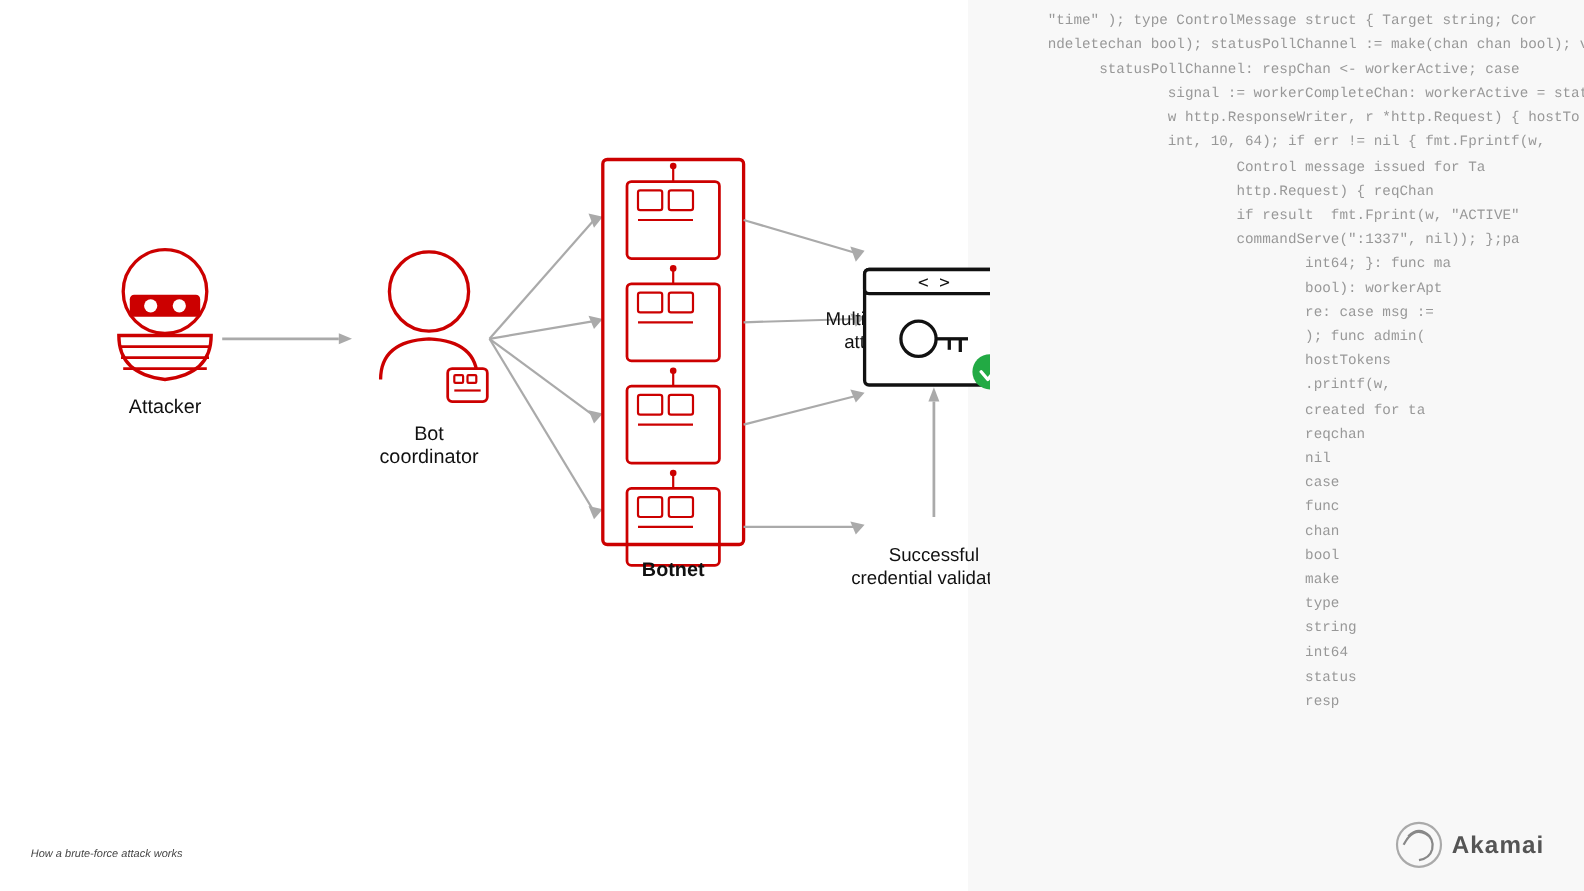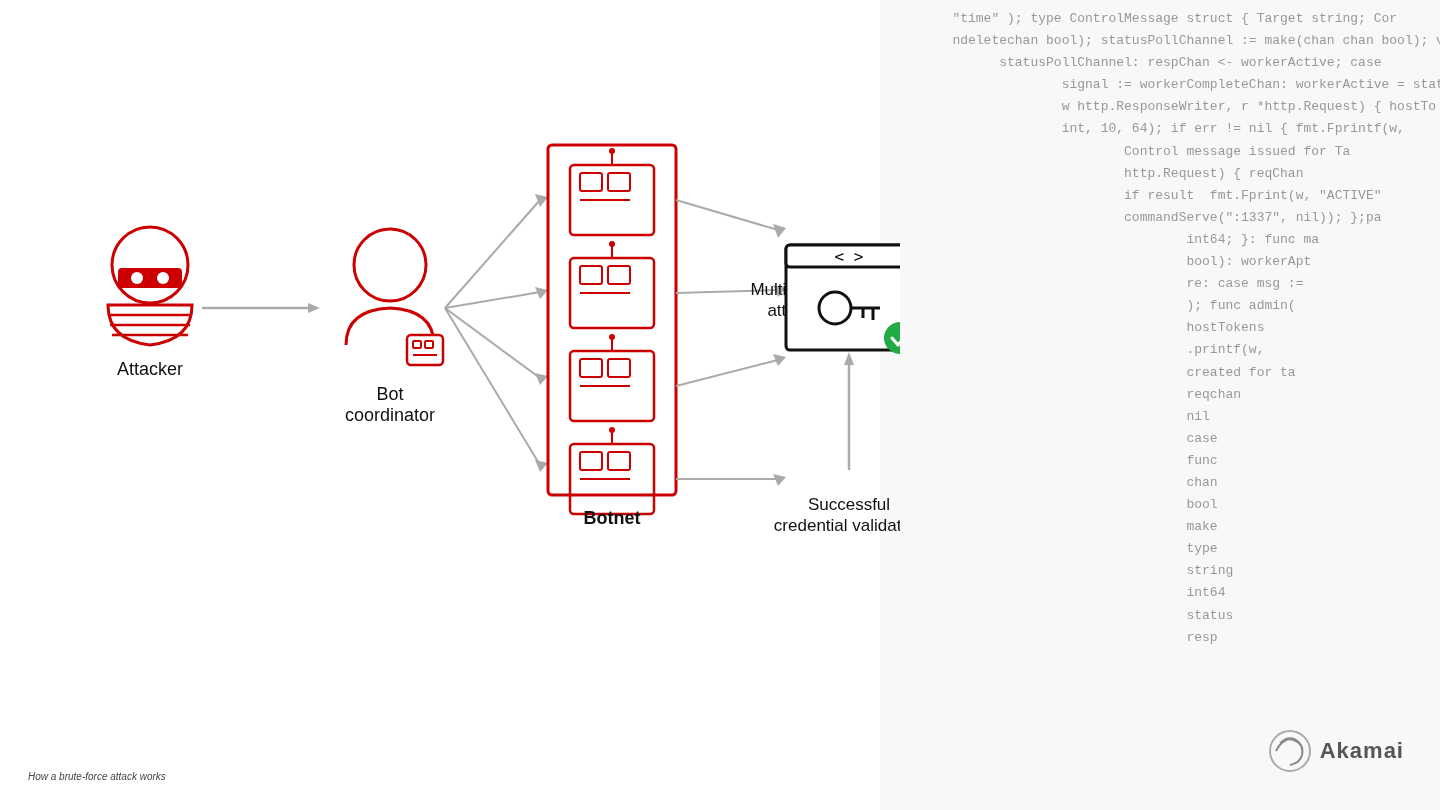"Akamai" .akamai-logo { bottom: 35px -> 18px }
